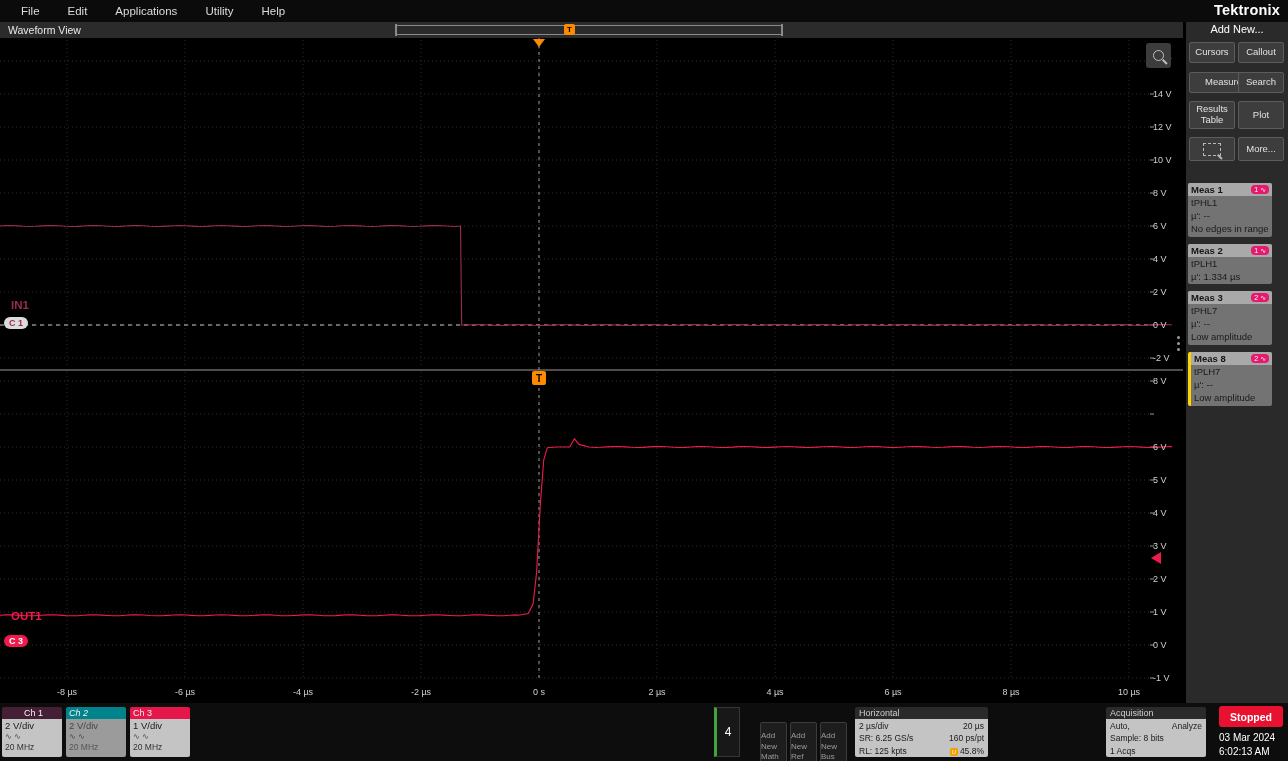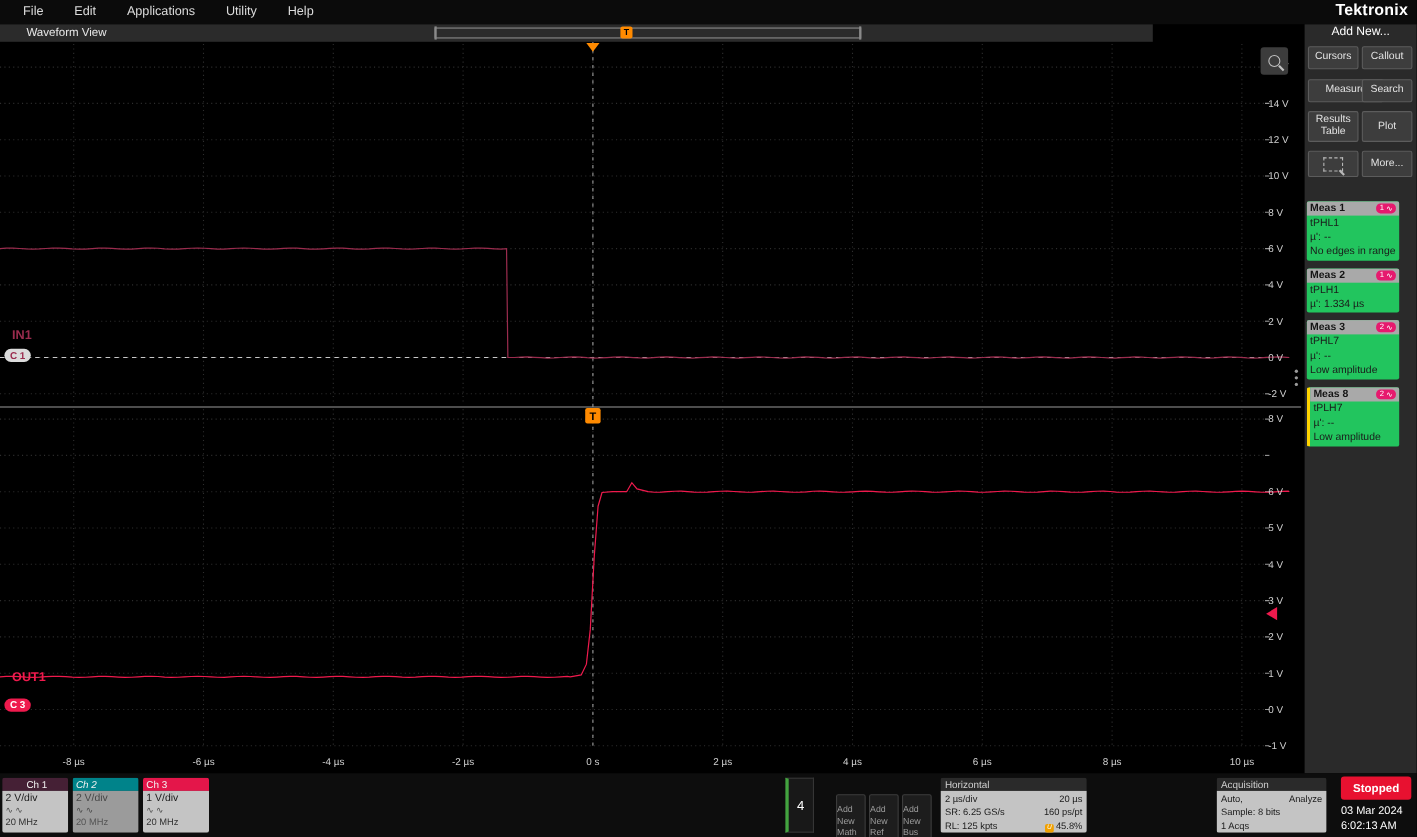"Waveform View" #wf-title { padding-left: 24px -> 8px; width: 1048px -> 1183px }
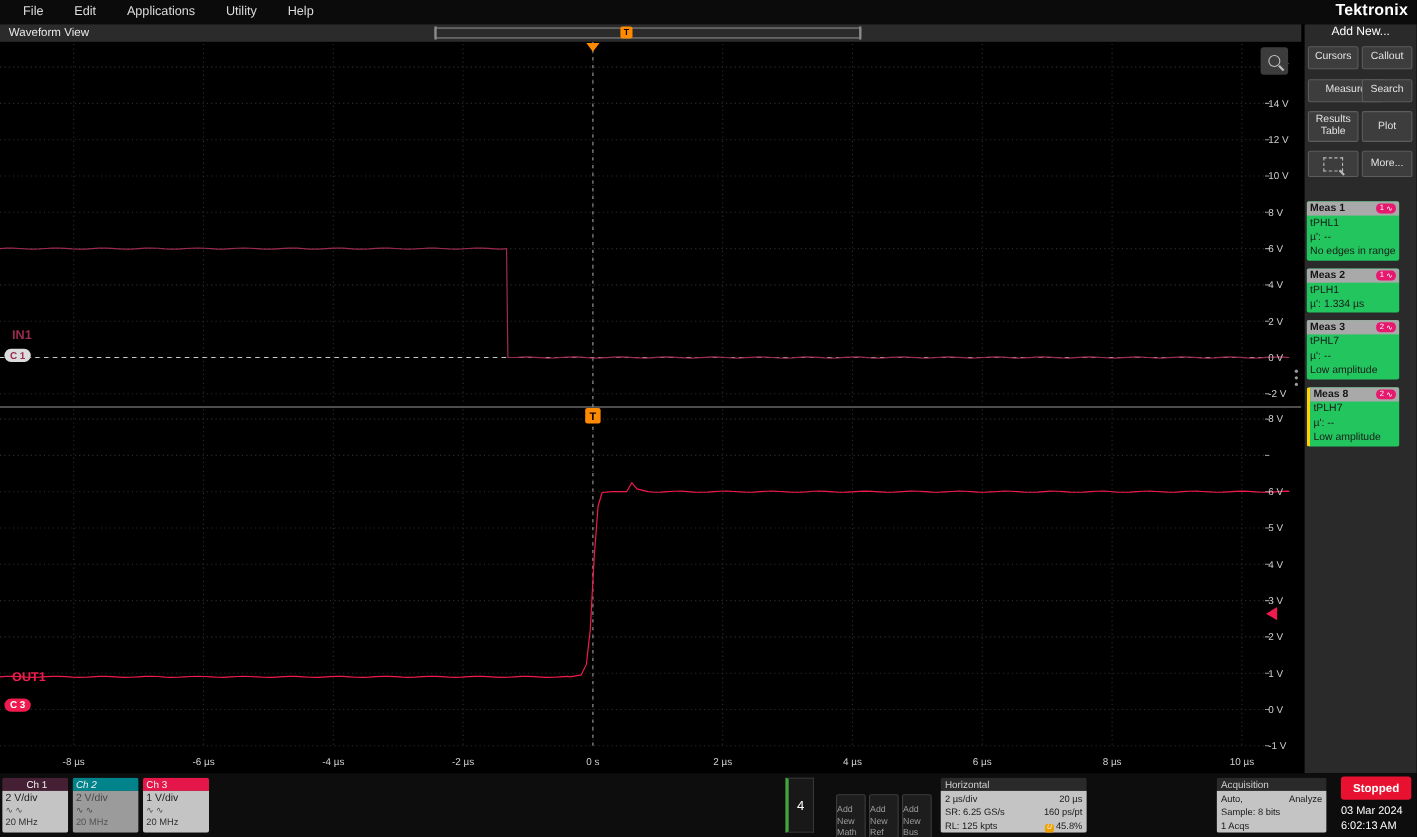"Meas 1" .meas { background: #22c55e -> #737373 }
